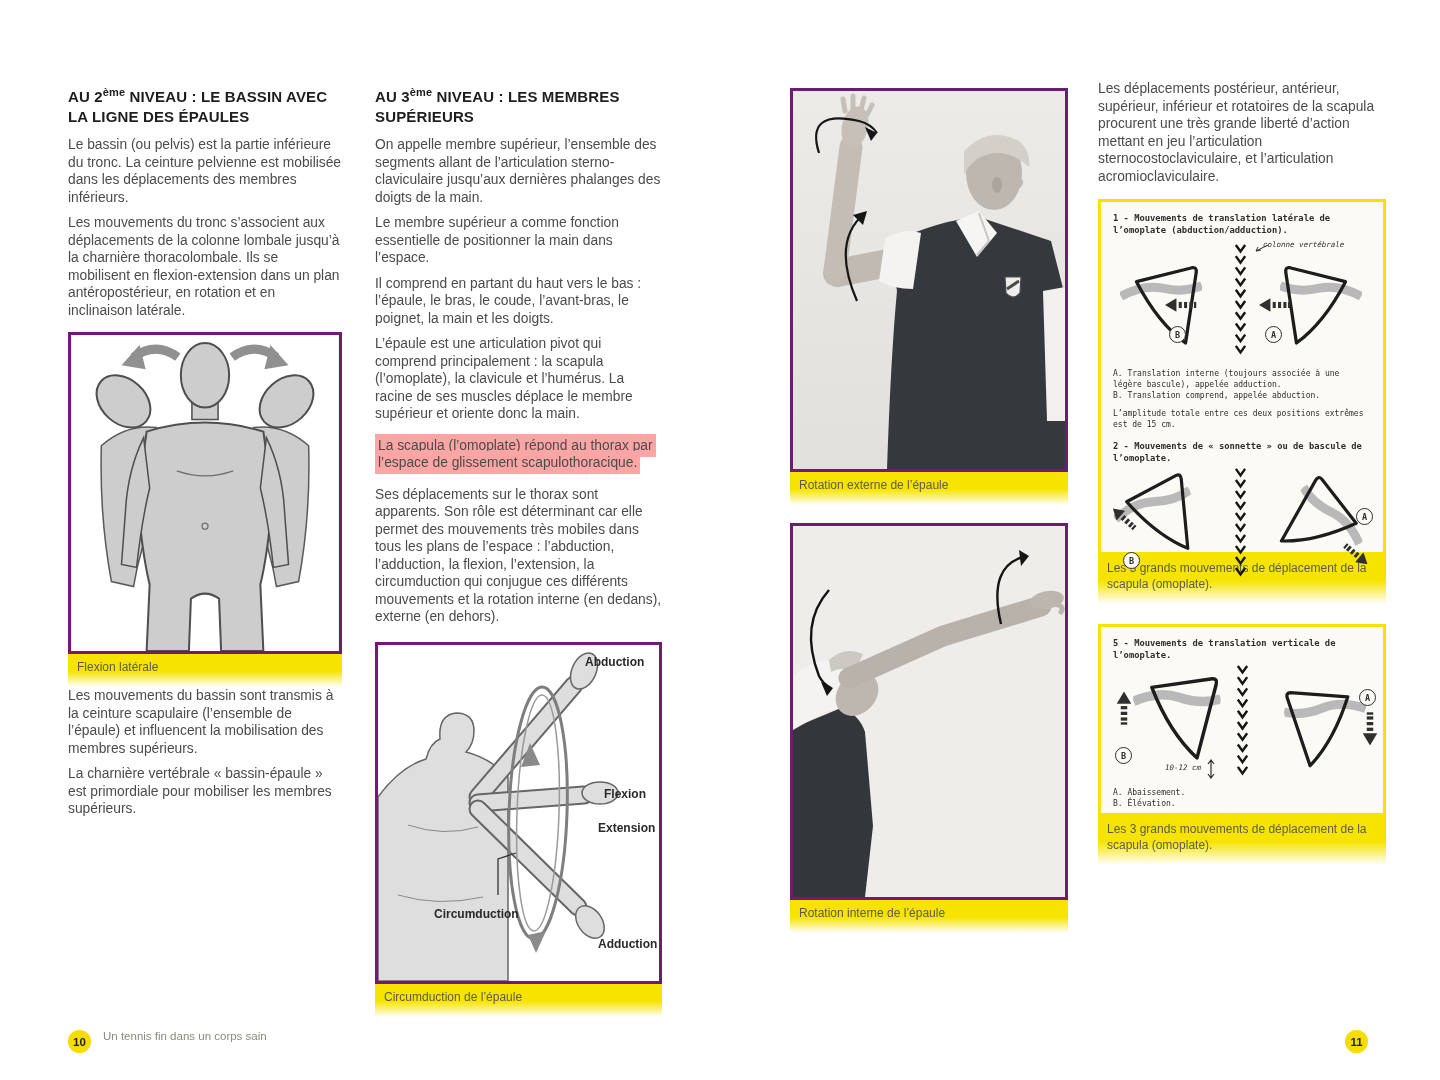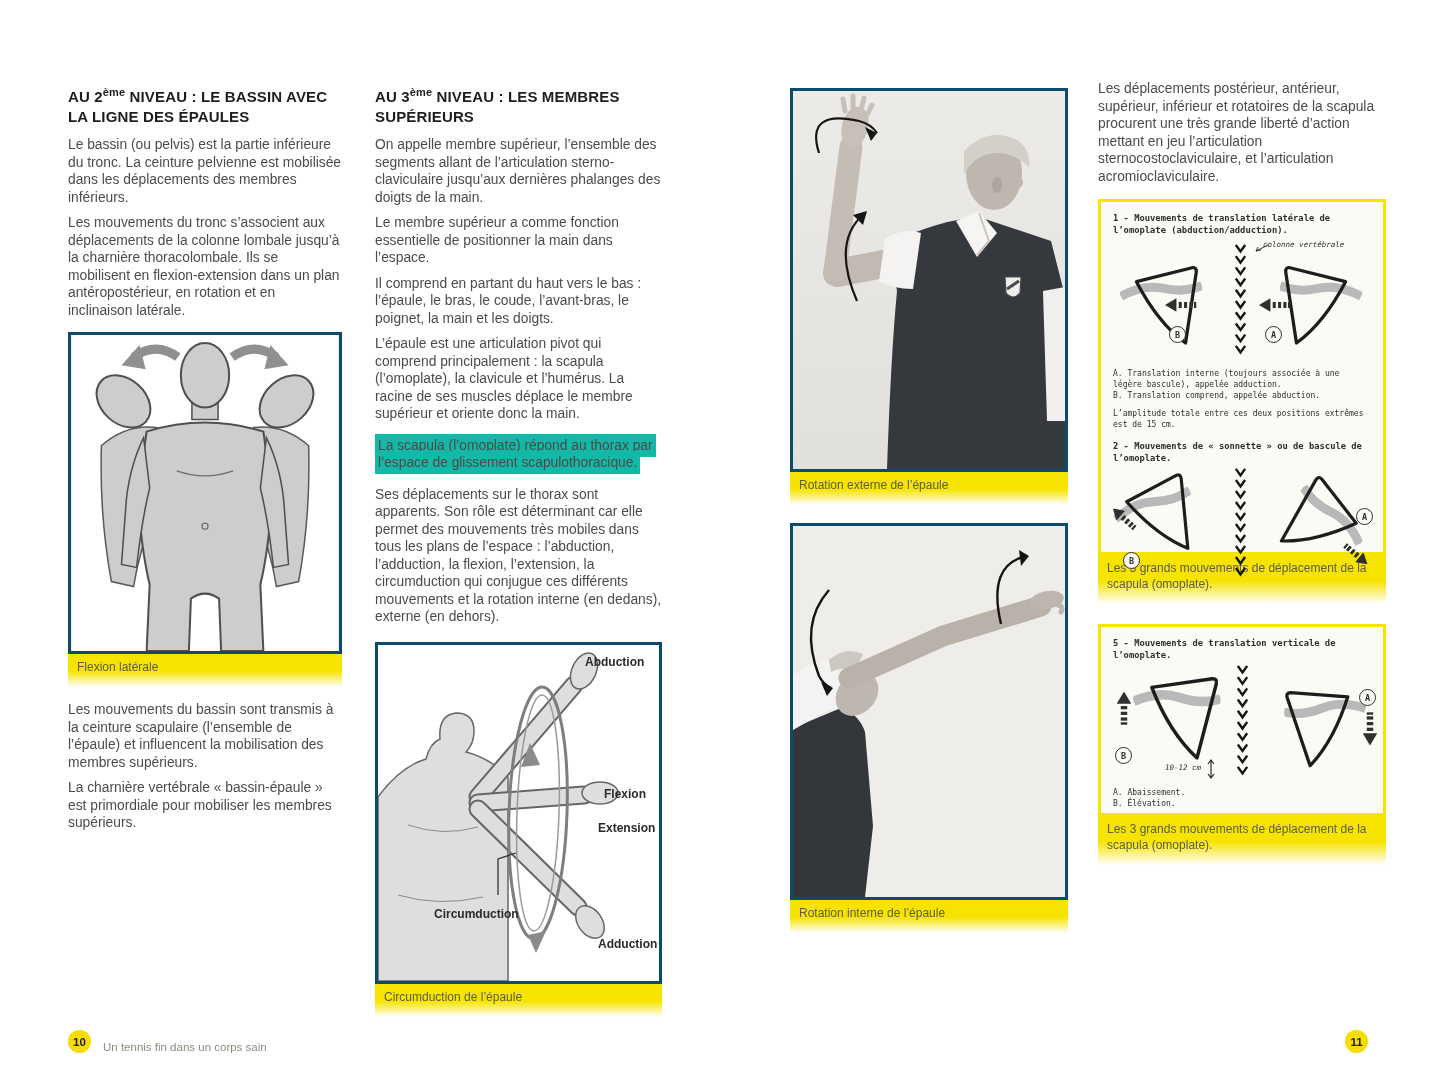"La scapula (l’omoplate) répond au" .hl { background: #14b8a6 -> #fca5a5 }
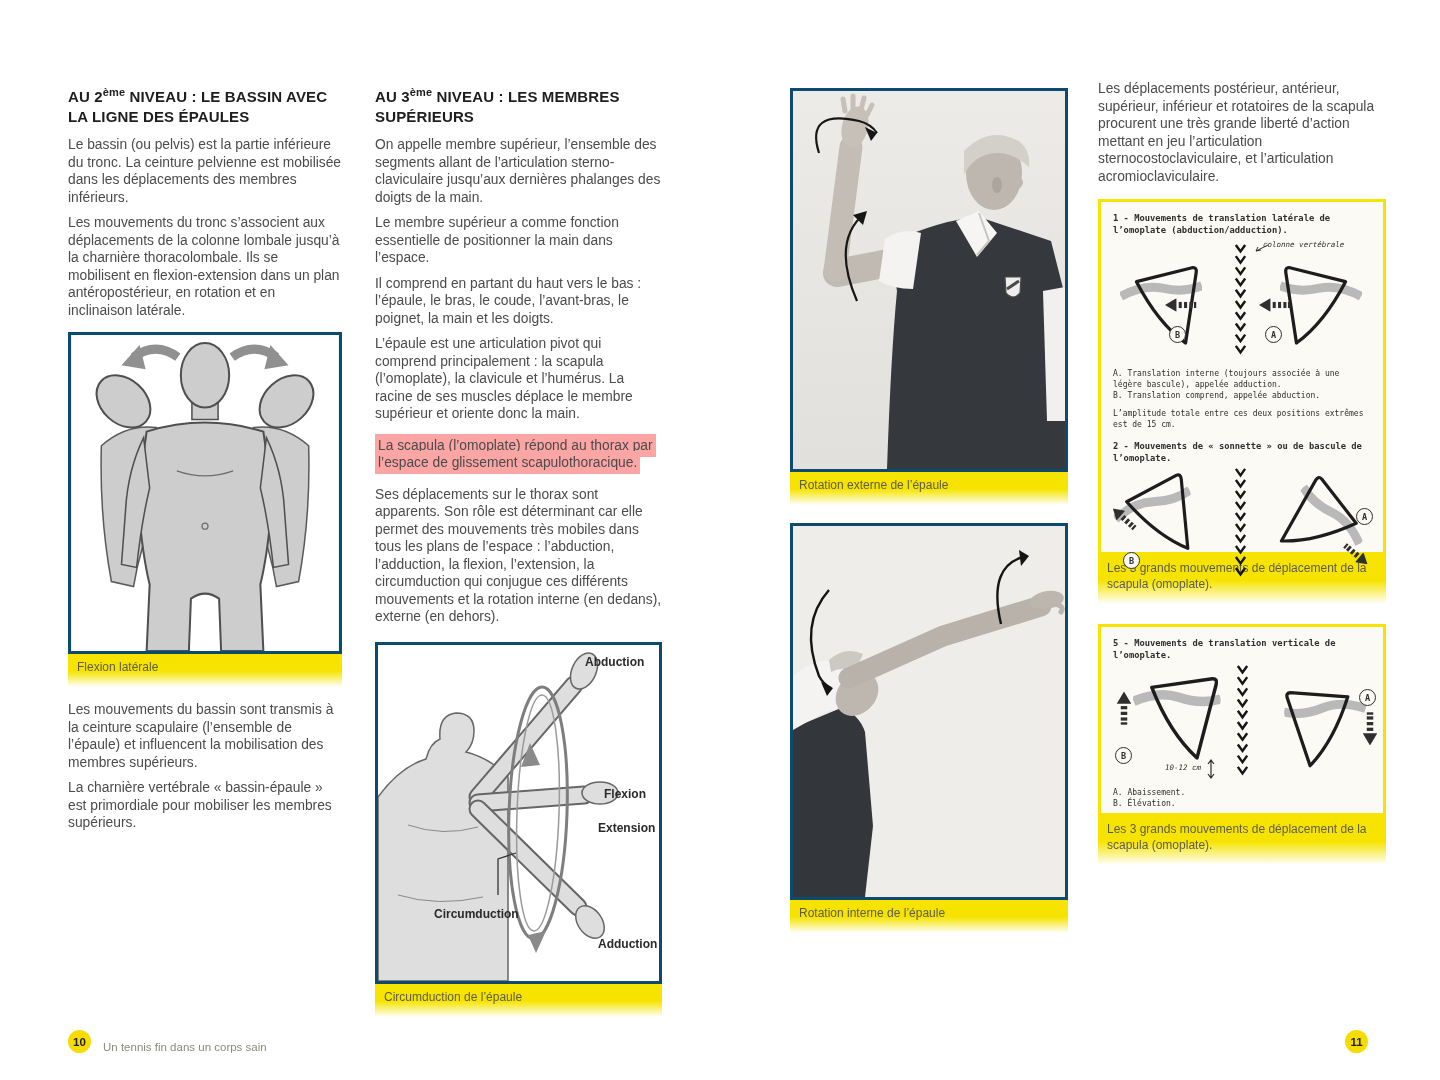"Abduction" .frame { border: 3px solid #0c4a6e -> 3px solid #701a75 }
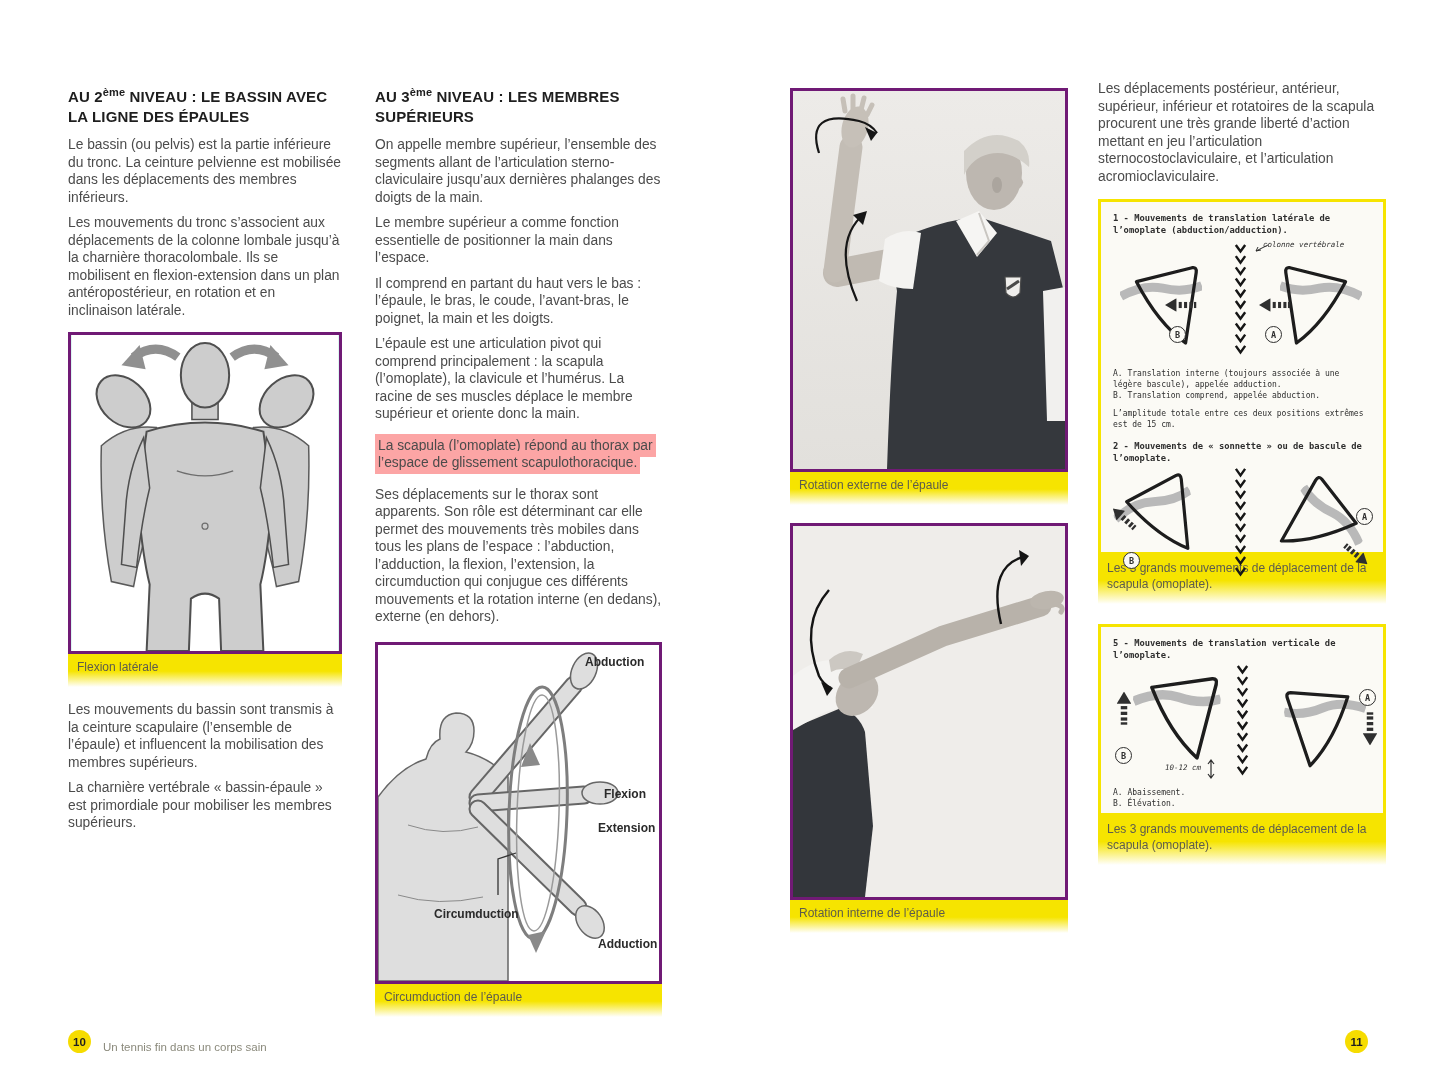"Les mouvements du bassin sont" p { margin-top: 14px -> none }
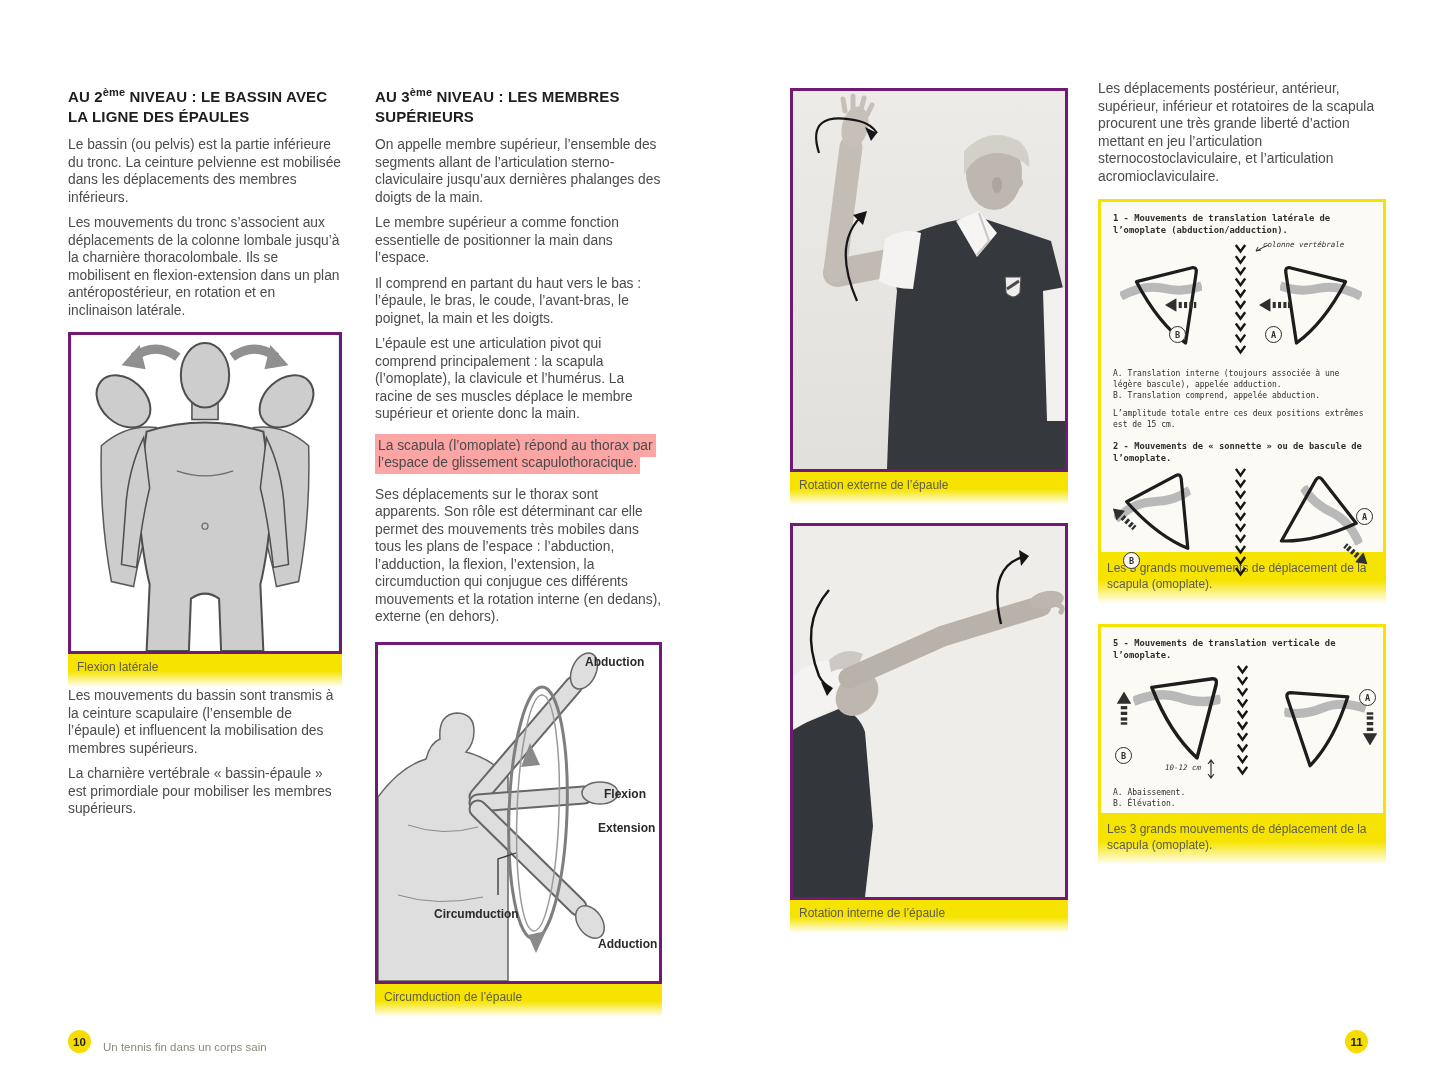"10" .footer-left { align-items: flex-end -> flex-start }
